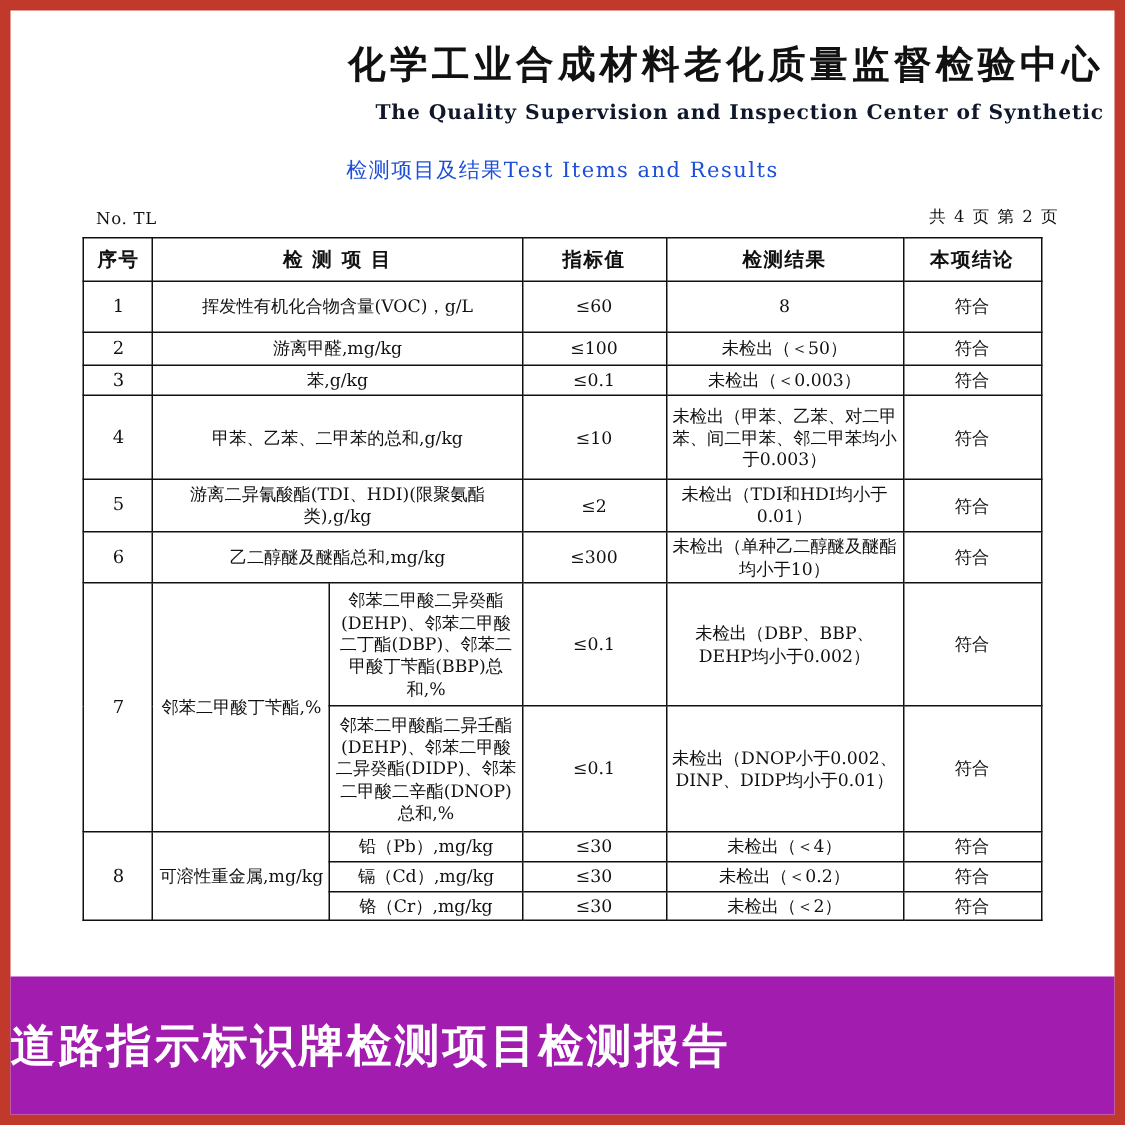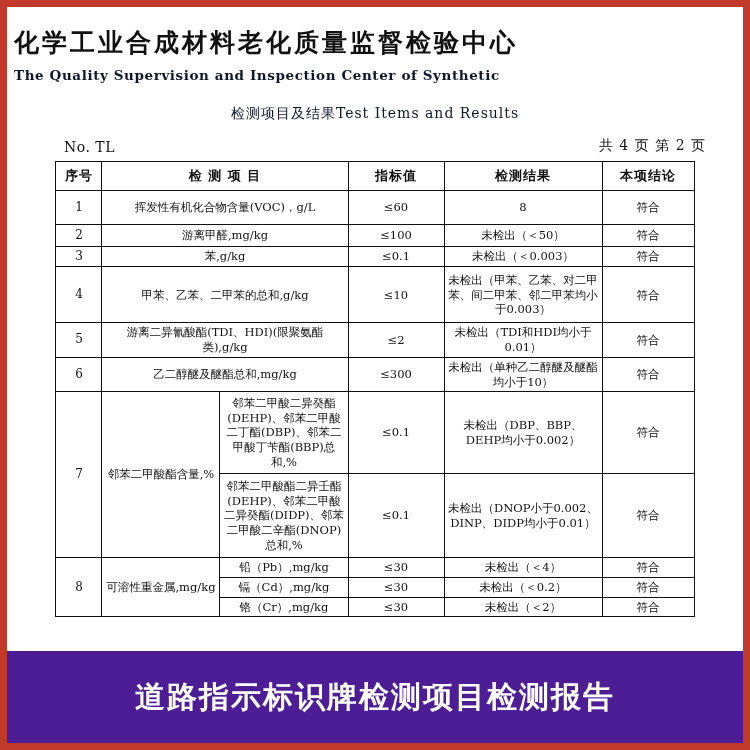"化学工业合成材料老化质量监督检验中心" .hdr { text-align: left -> right }
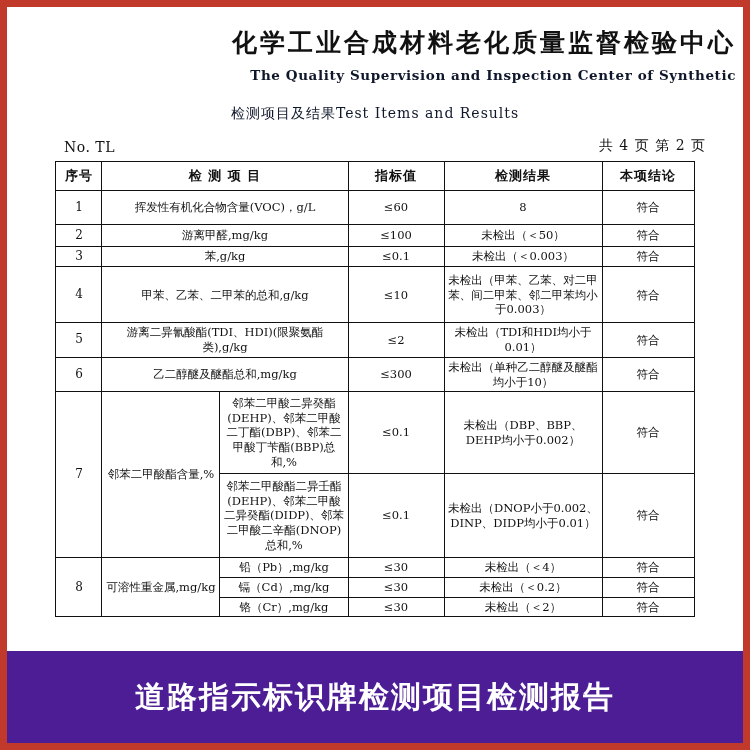"检测项目及结果Test Items and Results" .subttl { color: #0f172a -> #1d4ed8 }
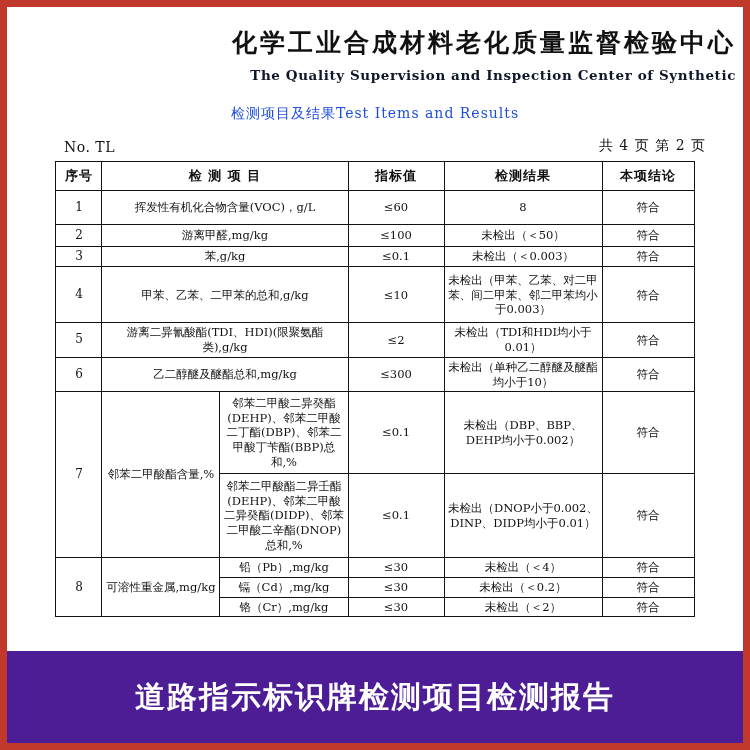"No. TL" .meta { font-size: 14px -> 11px }
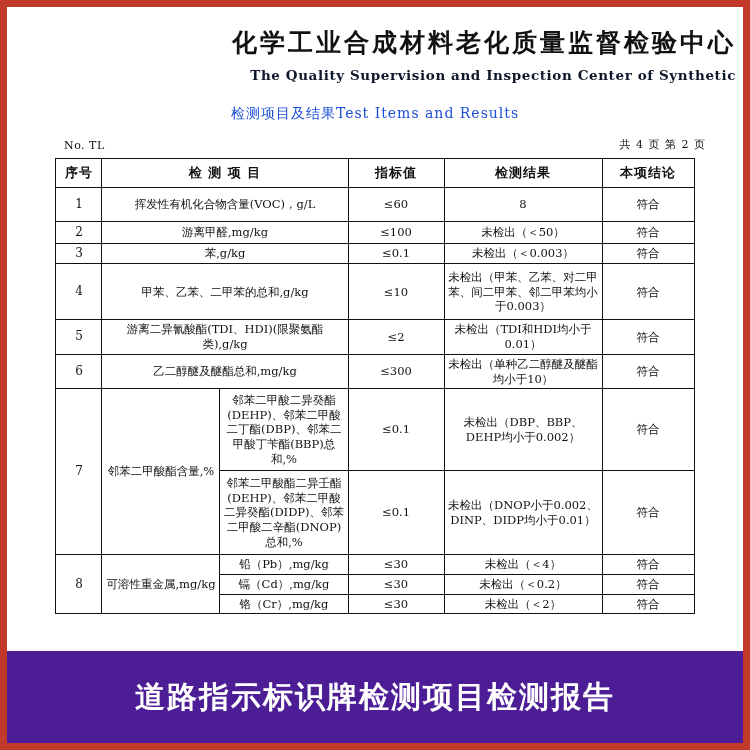"邻苯二甲酸酯含量,%" td { text: 酯含量,% -> 丁苄酯,% }
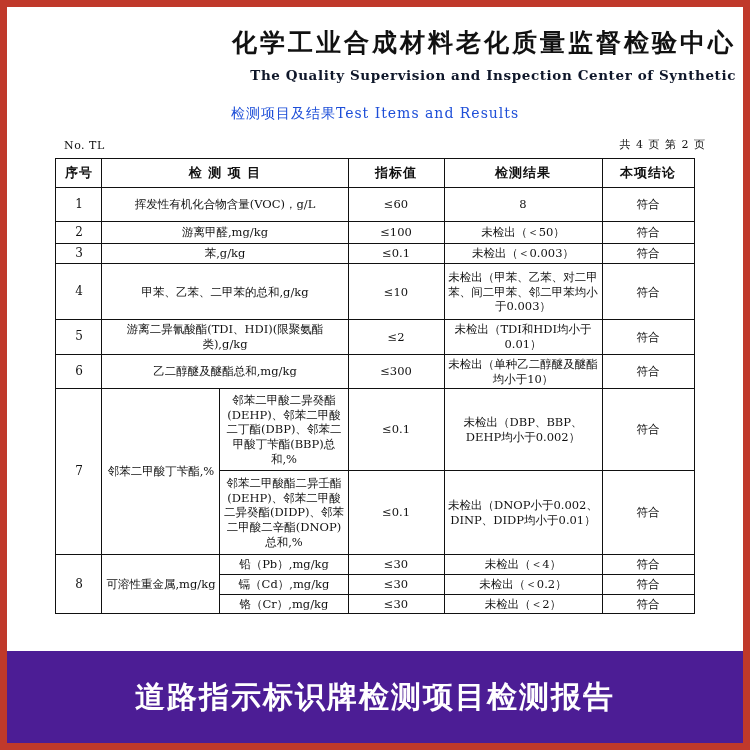"道路指示标识牌检测项目检测报告" .banner { background: #4c1d95 -> #a21caf; justify-content: center -> flex-start }
